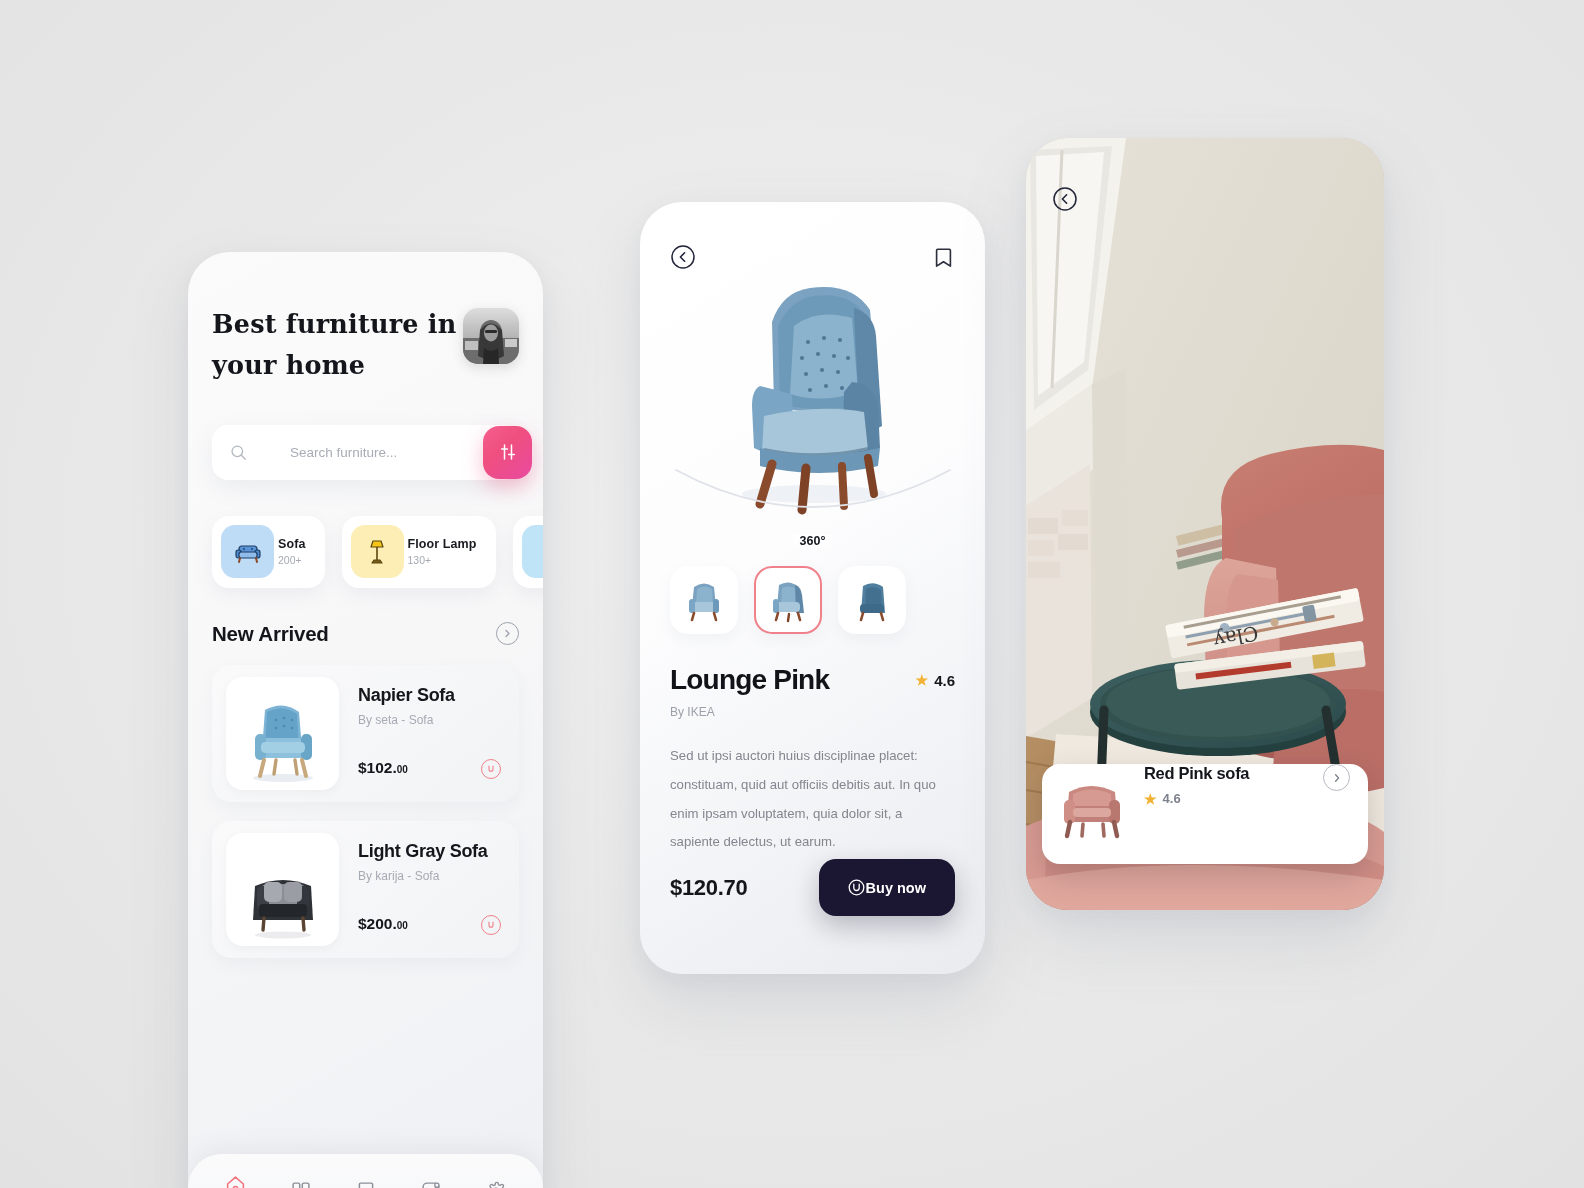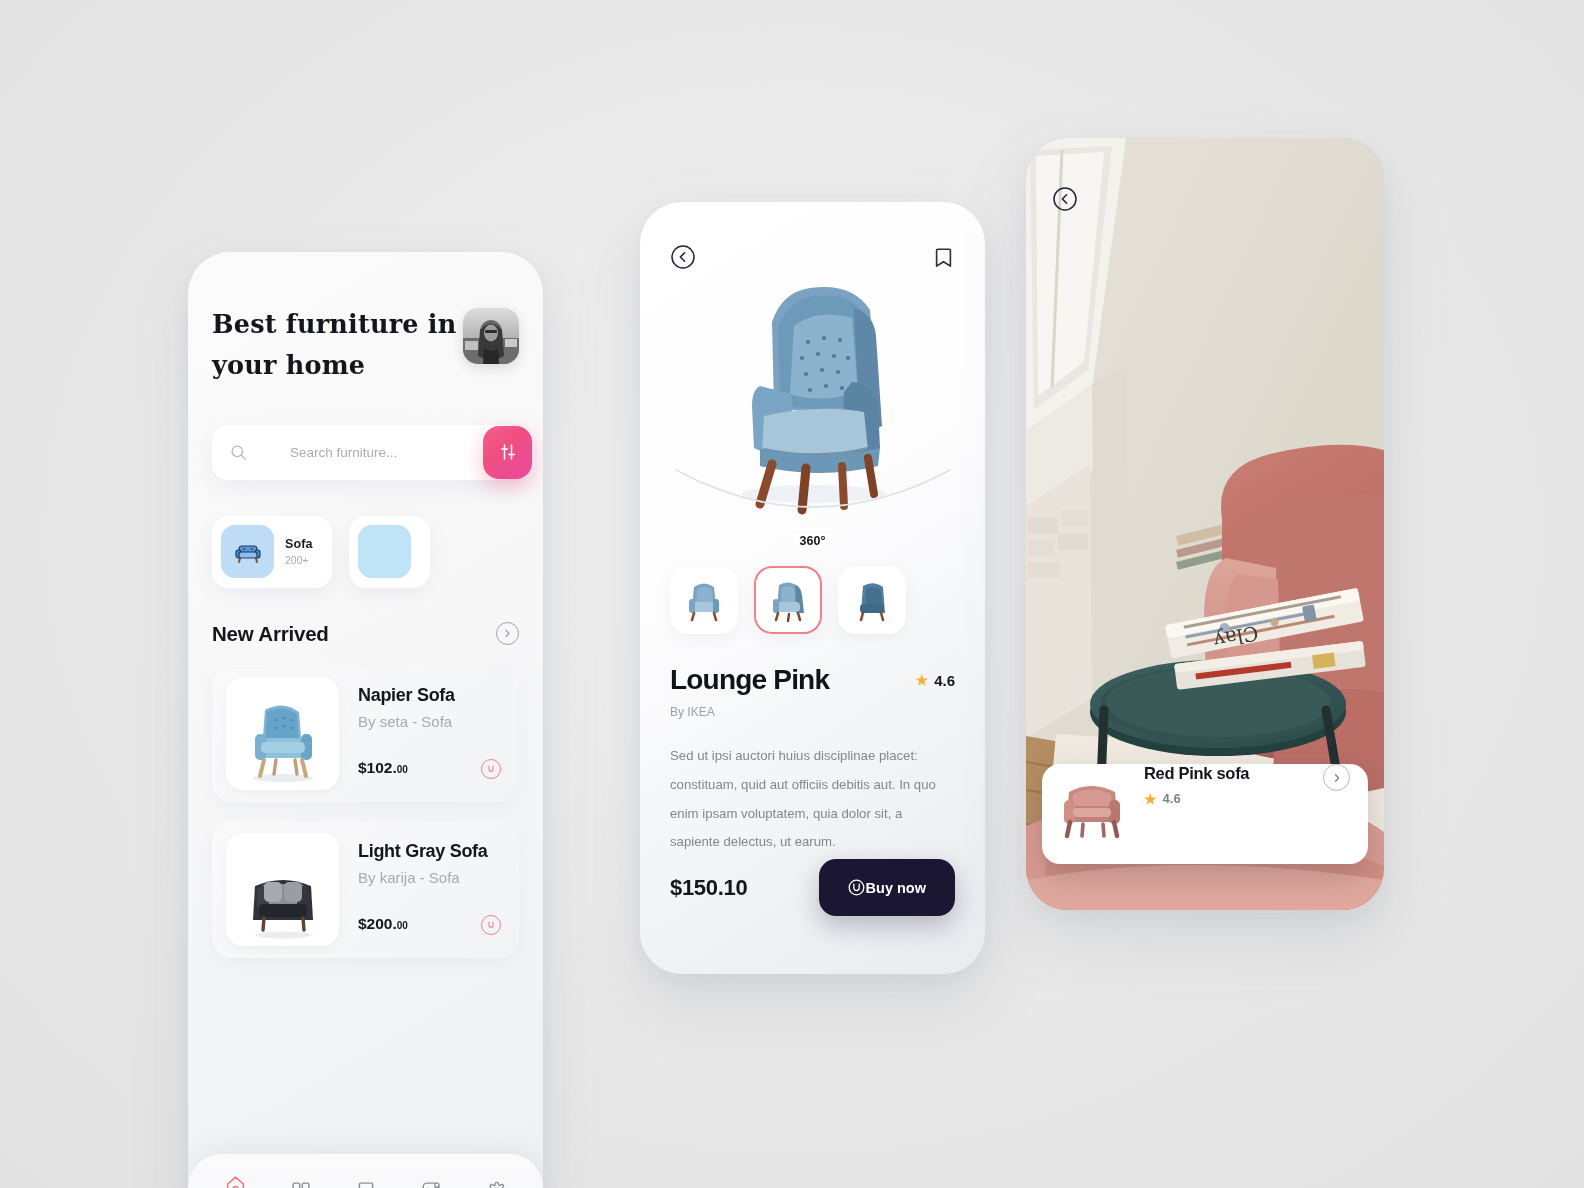"Sofa" .cat { gap: 11px -> 4px }
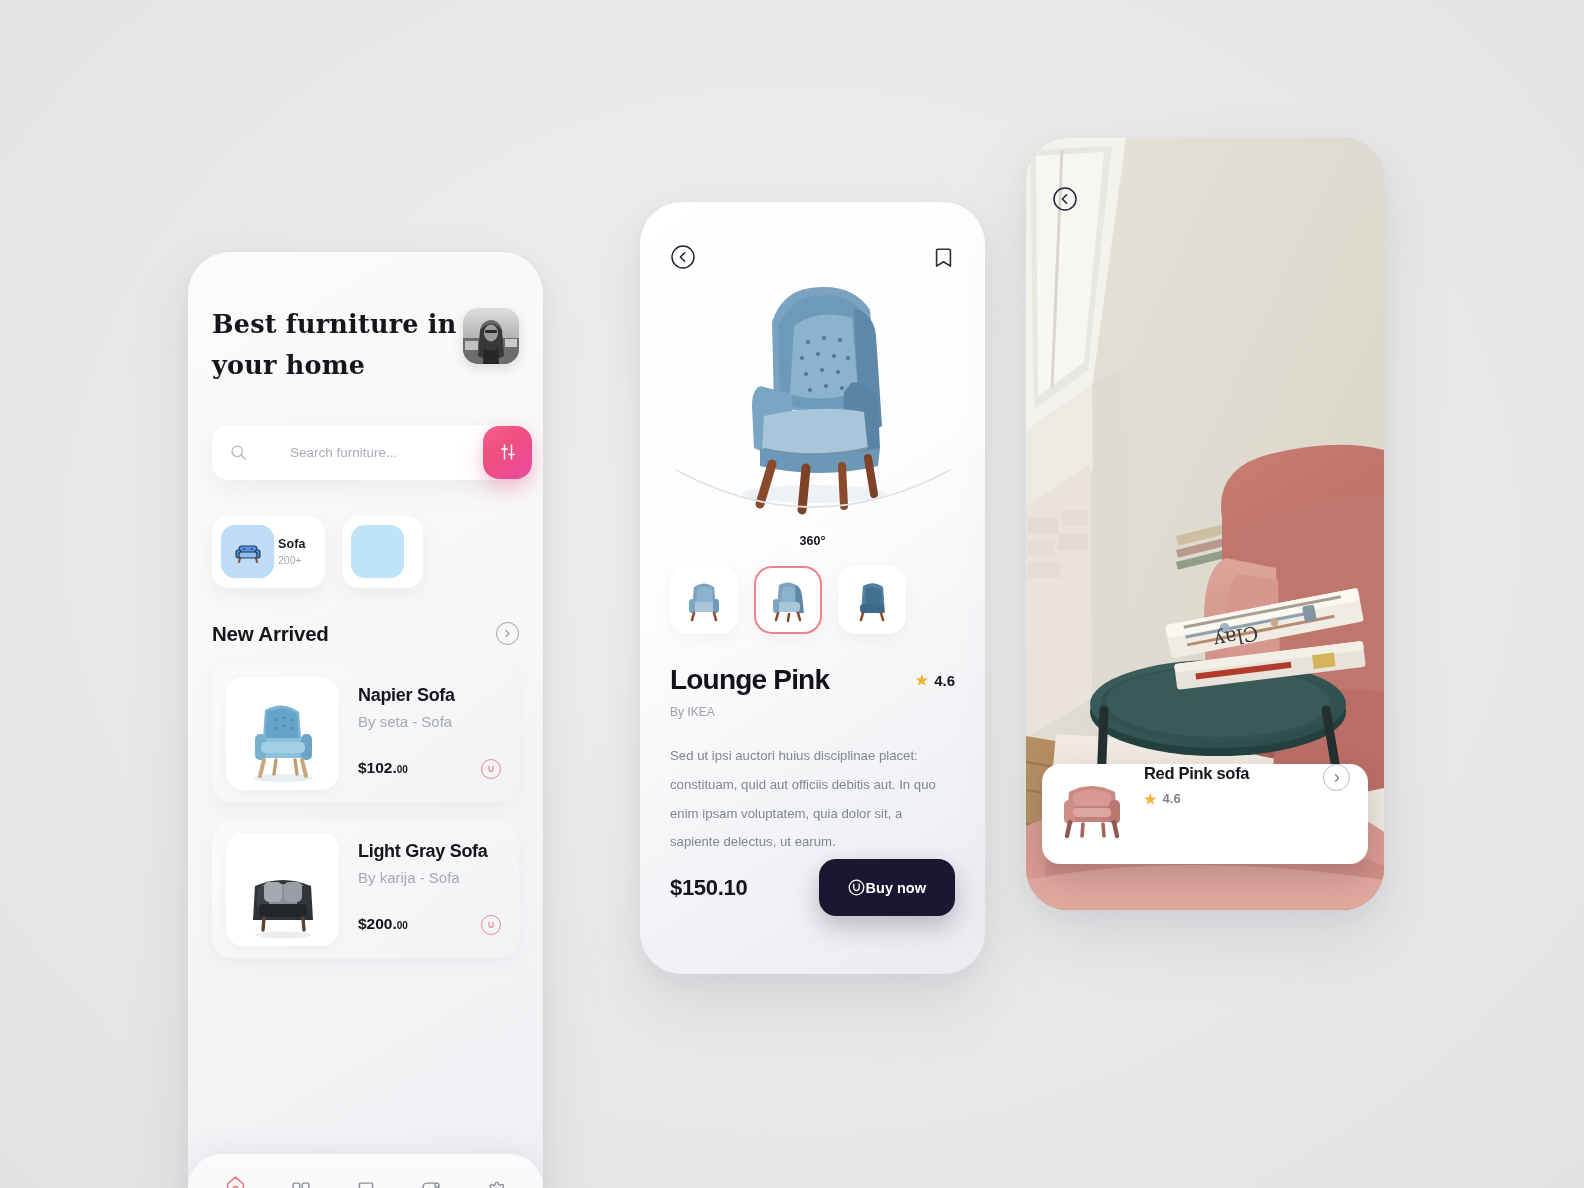"Floor Lamp" div.cat { html: none -> <div> <div> <svg> <path></path> <line></line> <path></path> </svg> </div> <div> <div>Floor Lamp</div> <div>130+</div> </div> </div> }
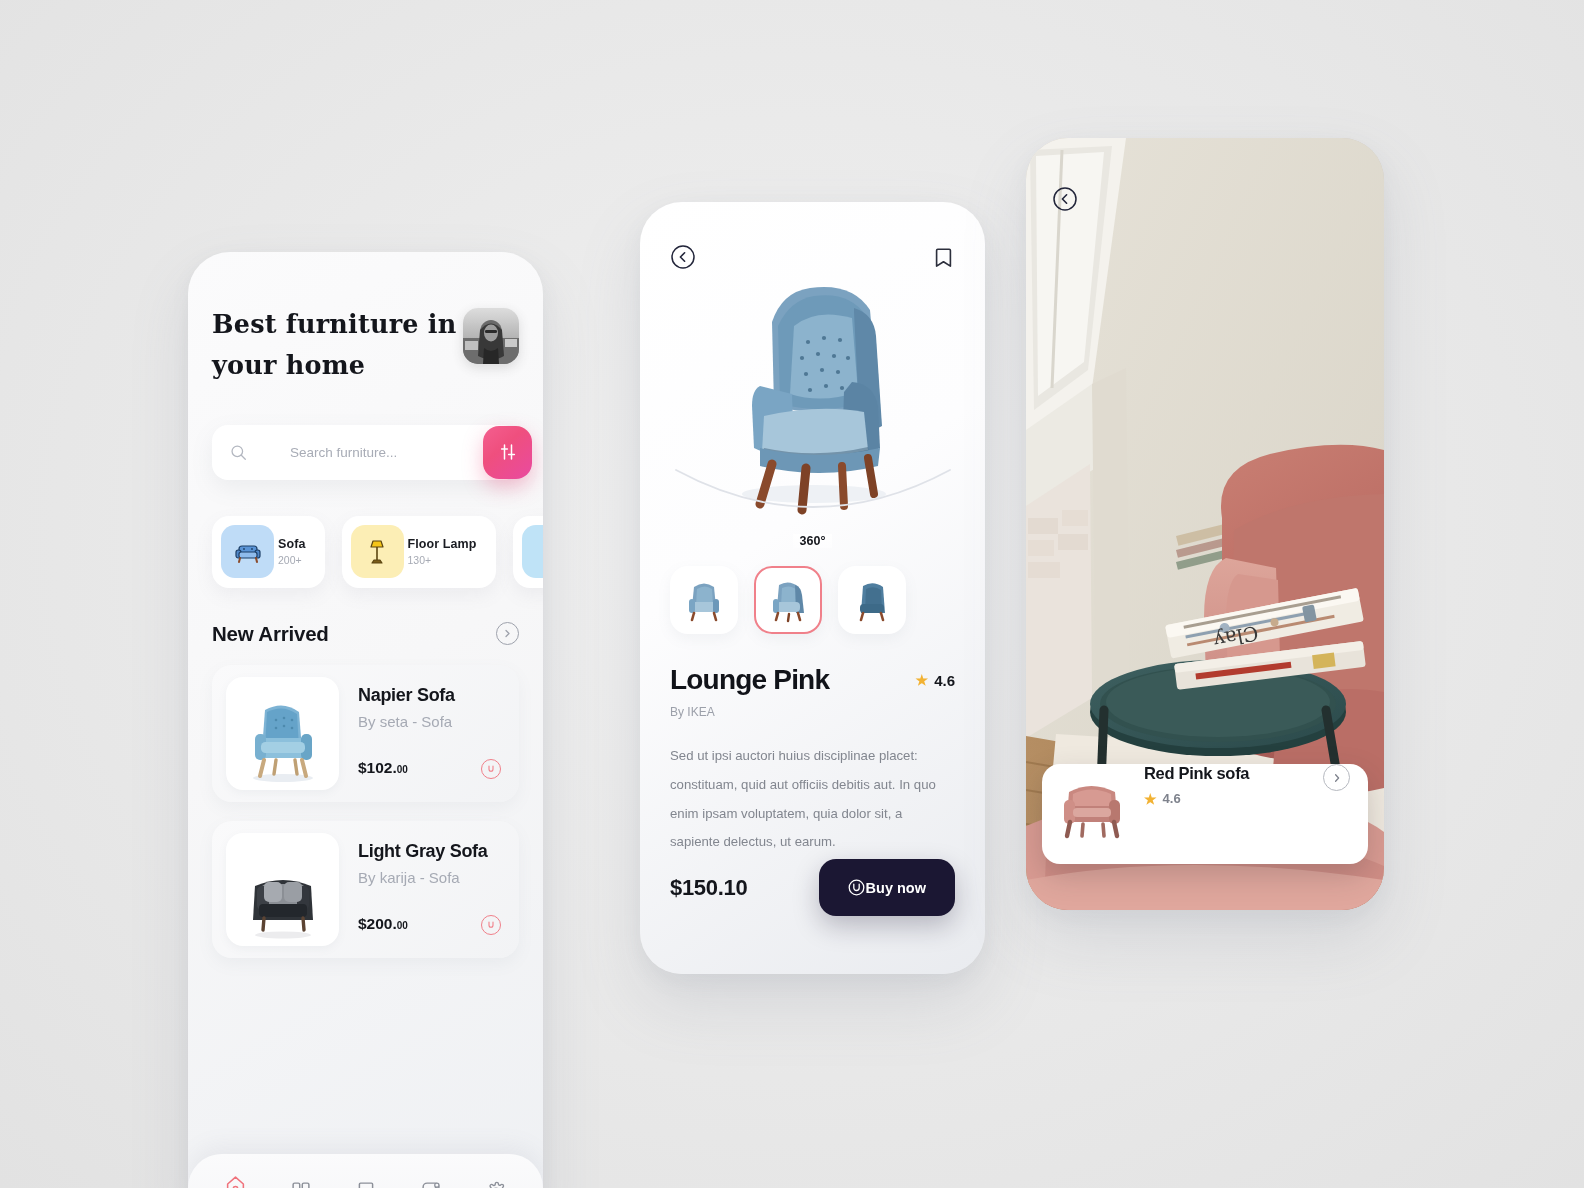"By seta - Sofa" .pby { font-size: 15px -> 12px }
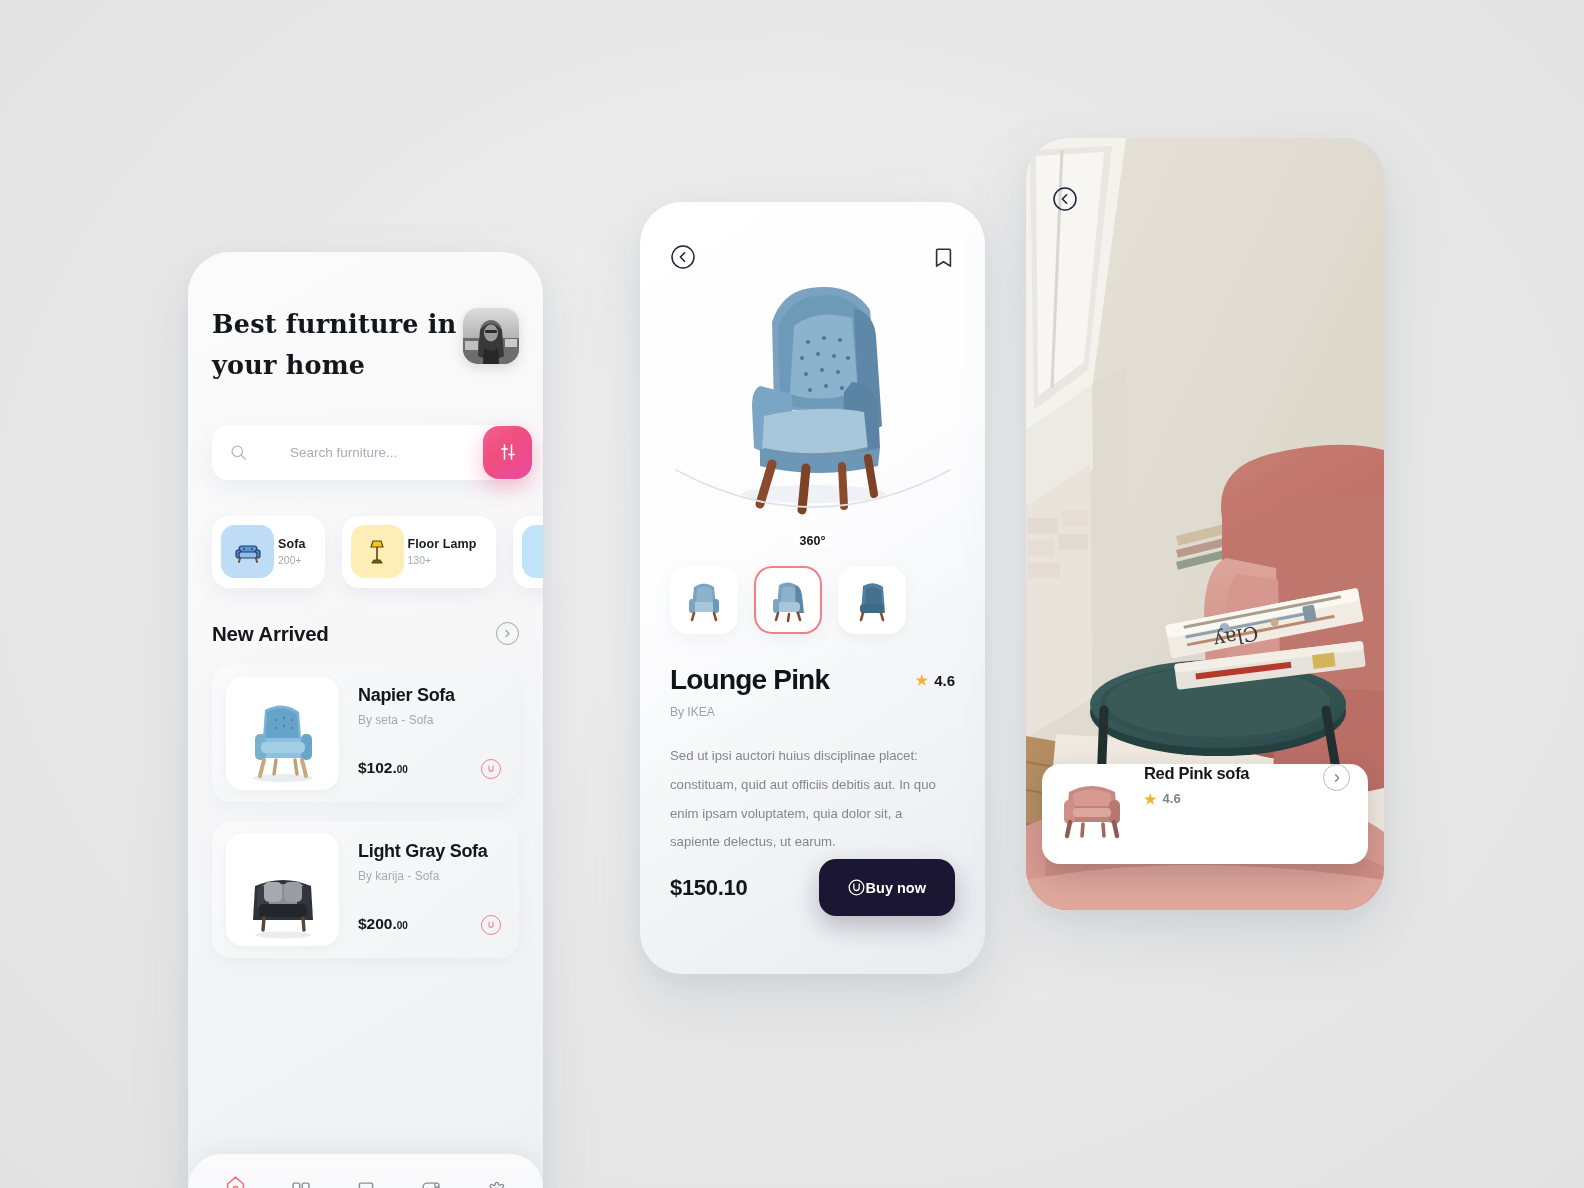"$150.10" div.d-price { text: $150.10 -> $120.70 }
